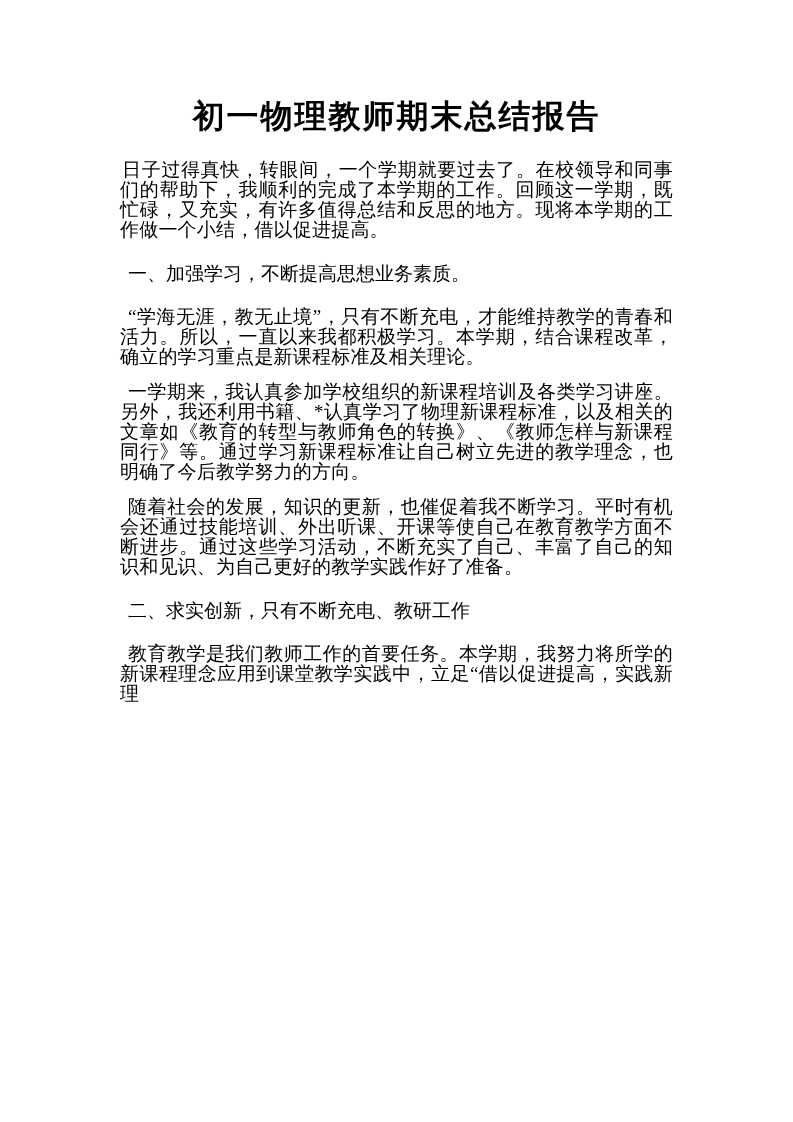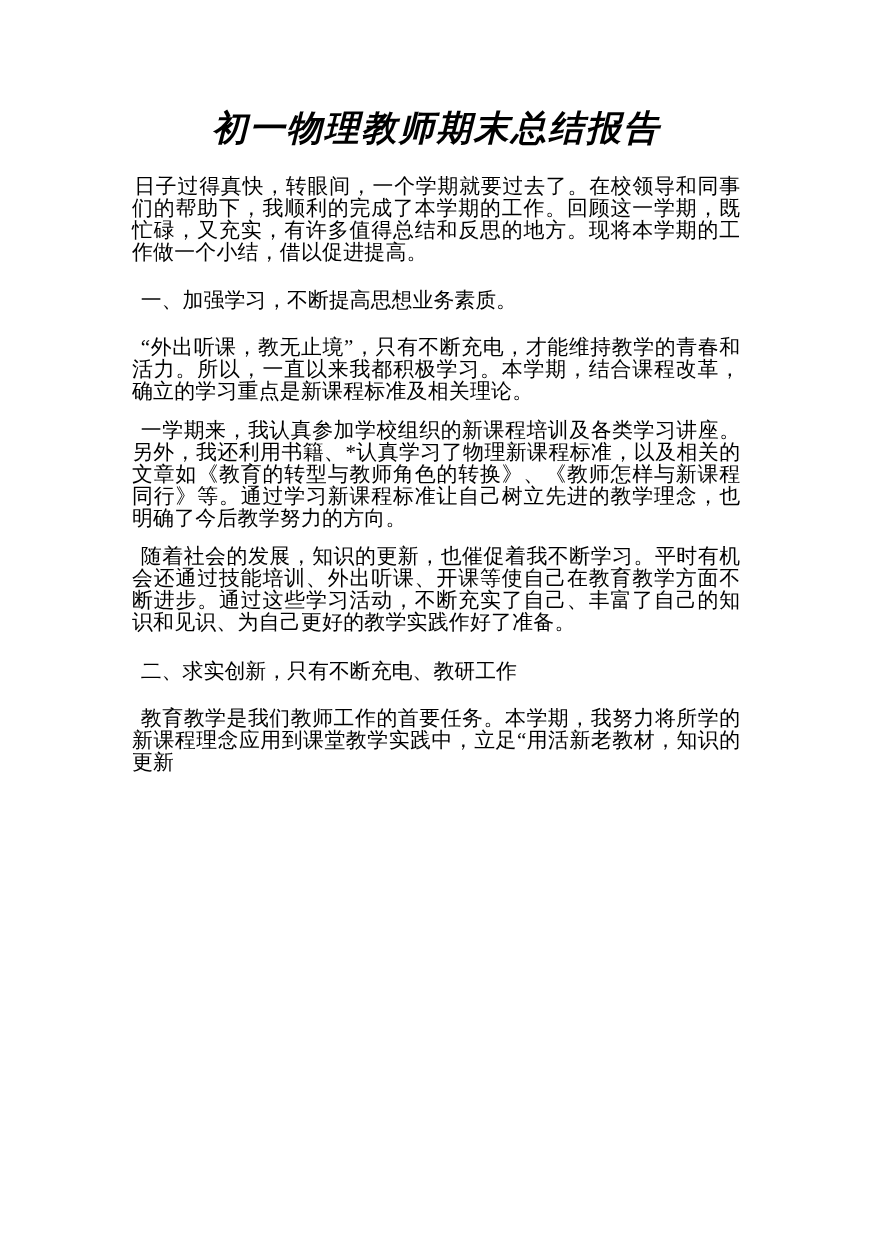"初一物理教师期末总结报告" .doc-title { font-style: italic -> none }
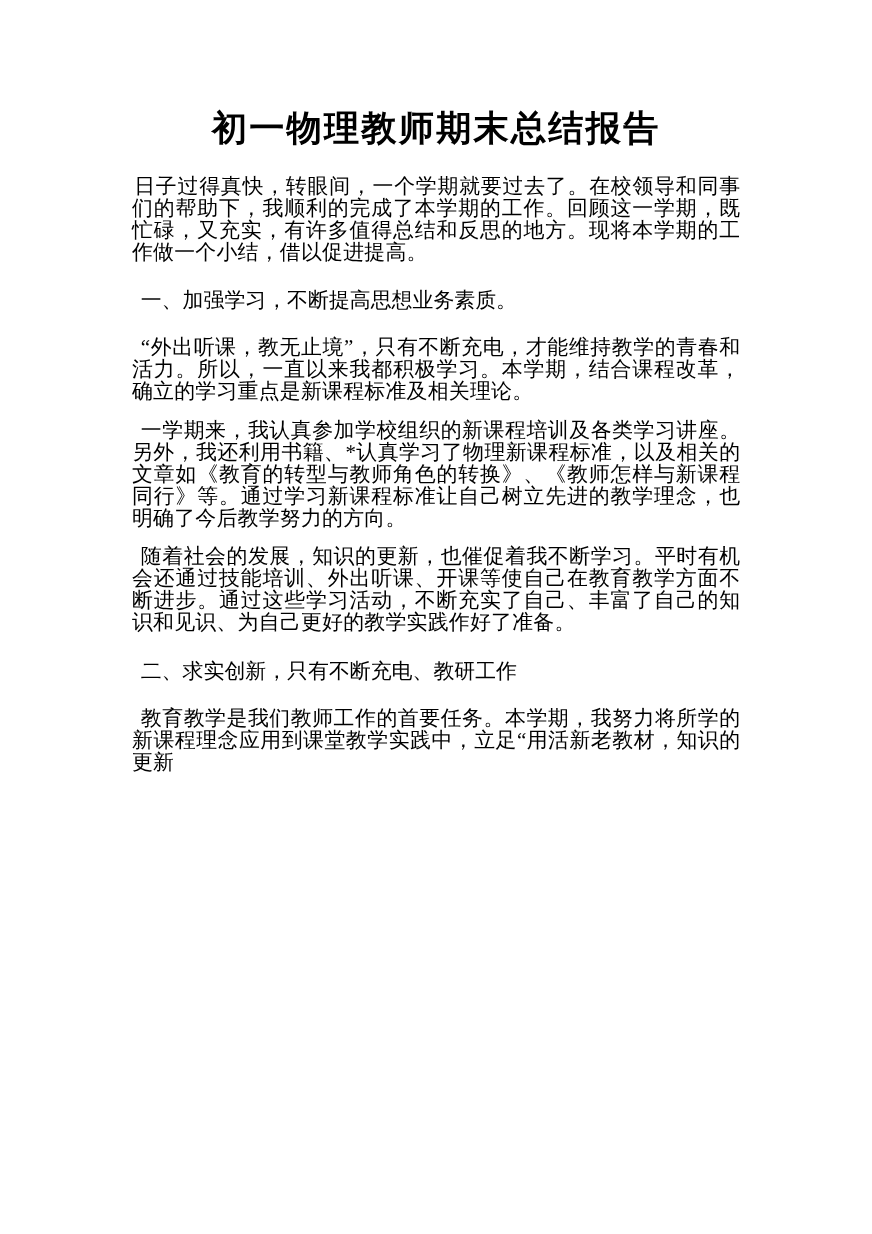"“外出听课，教无止境”，只有不断充电，才能维持教学的青春和活力。所以，一直以来我" p.para { text: 外出听课 -> 学海无涯 }
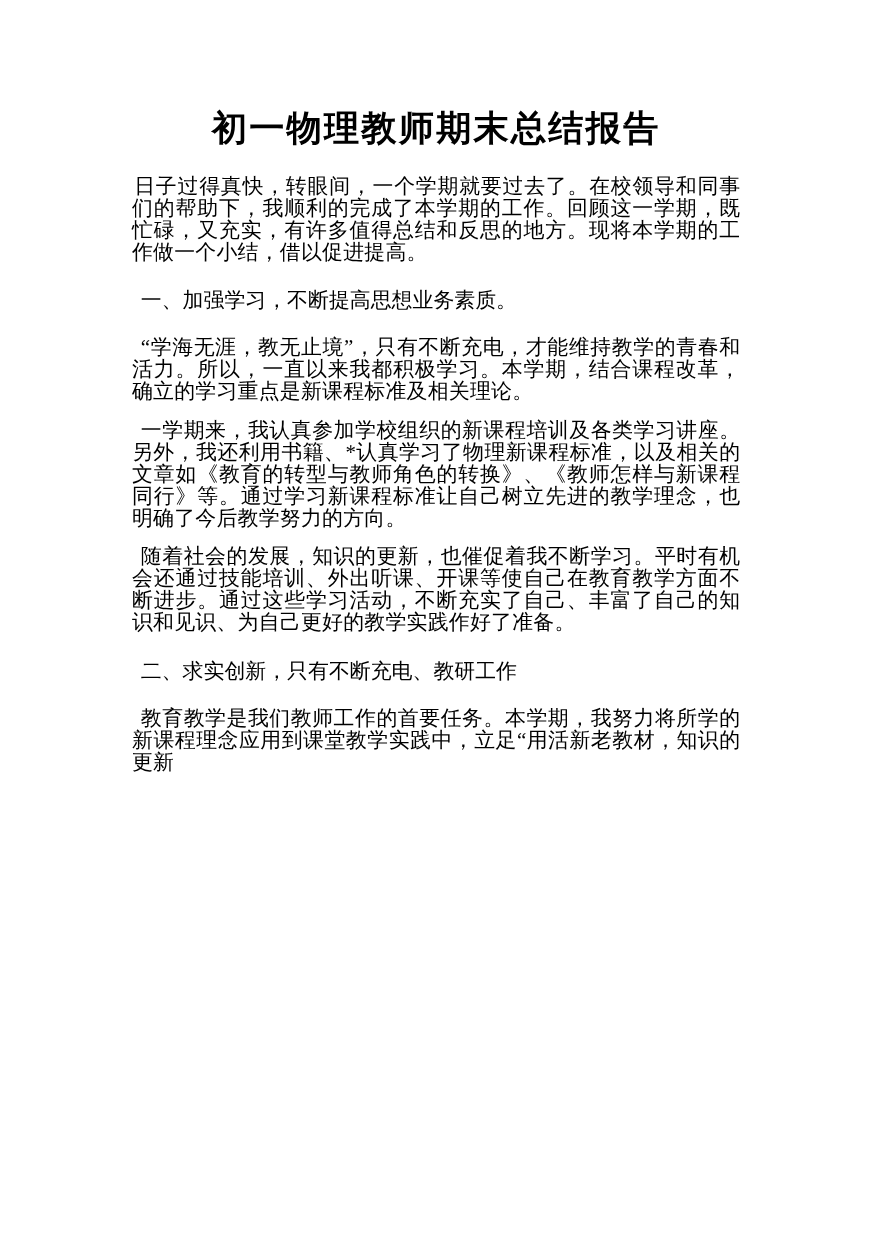"教育教学是我们教师工作的首要任务。本学期，我努力将所学的新课程理念应用到课堂教学" p.para { text: 用活新老教材，知识的更新 -> 借以促进提高，实践新理 }
